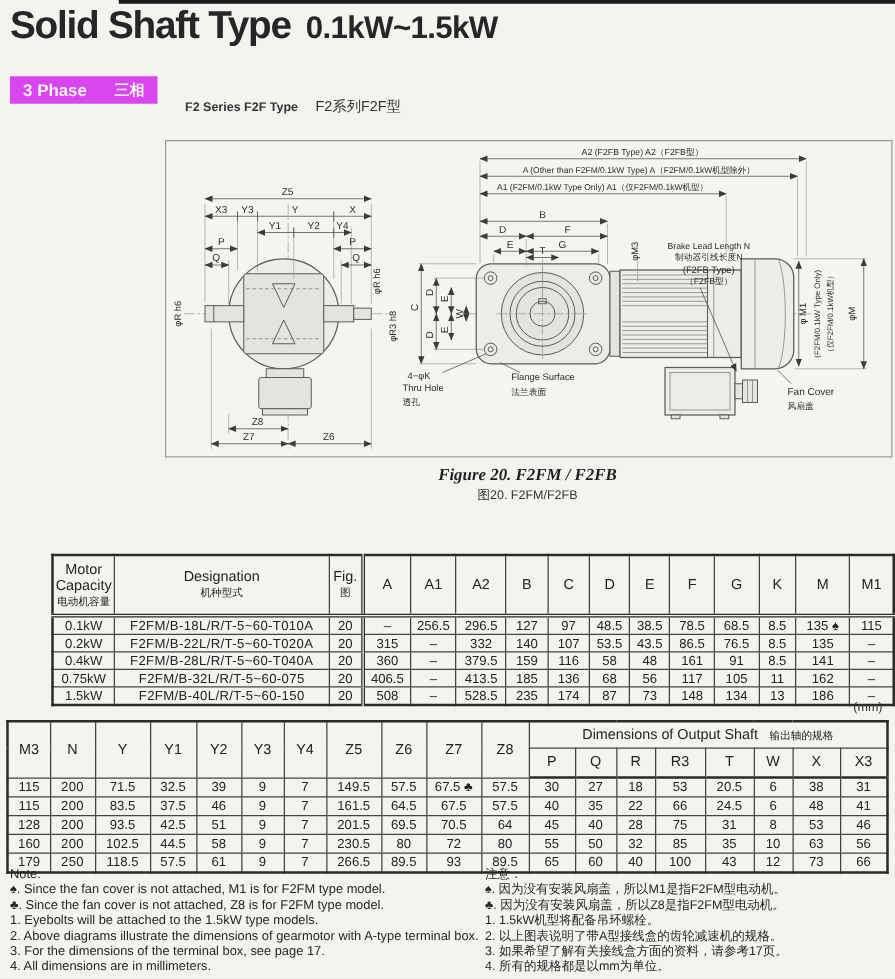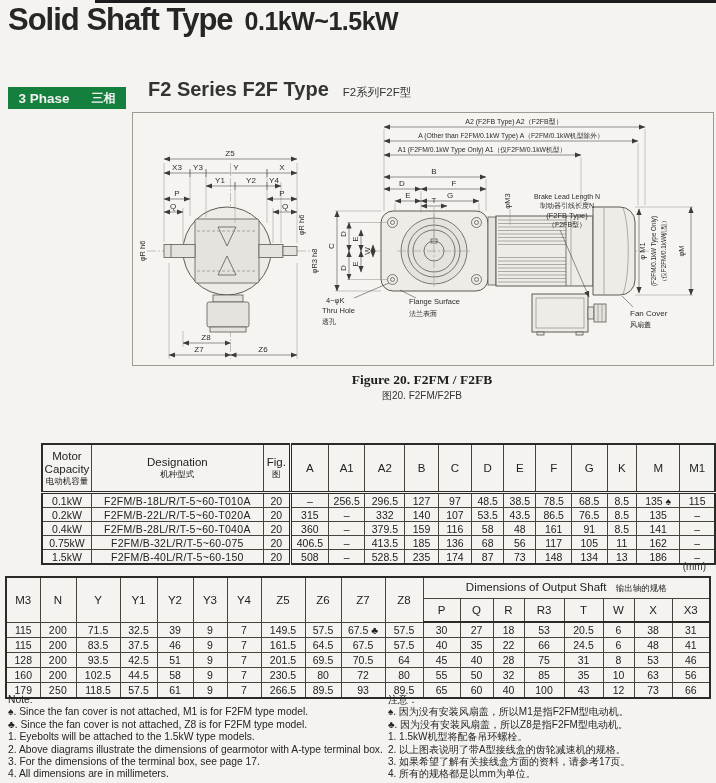"3 Phase" .badge { background: #15803d -> #d946ef; top: 87px -> 61px }
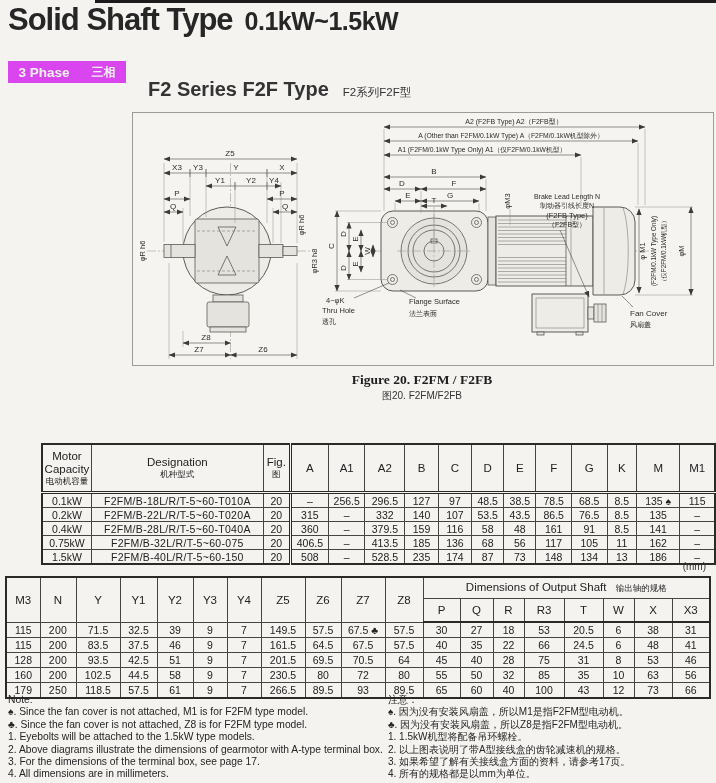"F2 Series F2F Type" .series .en { font-size: 20px -> 10px }
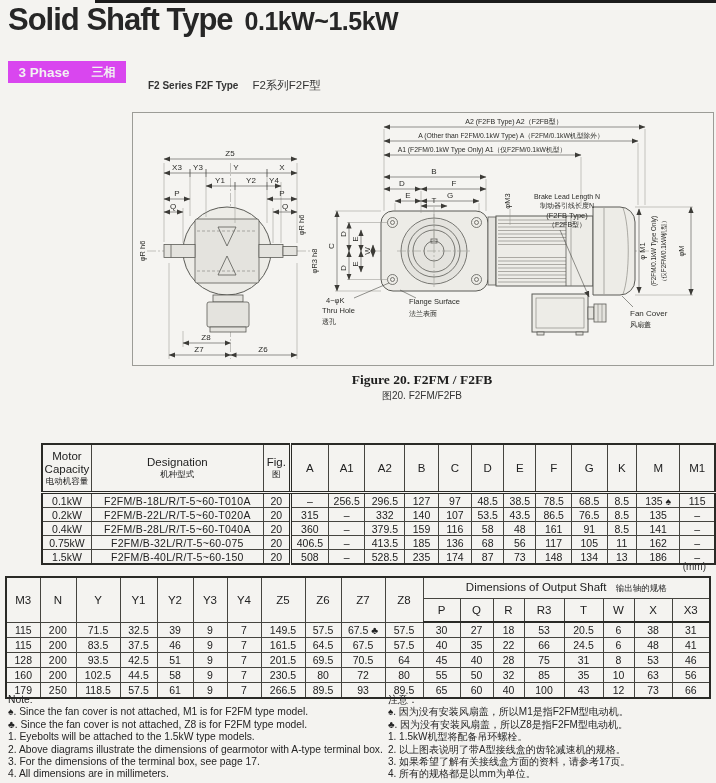"Figure 20. F2FM / F2FB" .caption .en { font-style: none -> italic }
